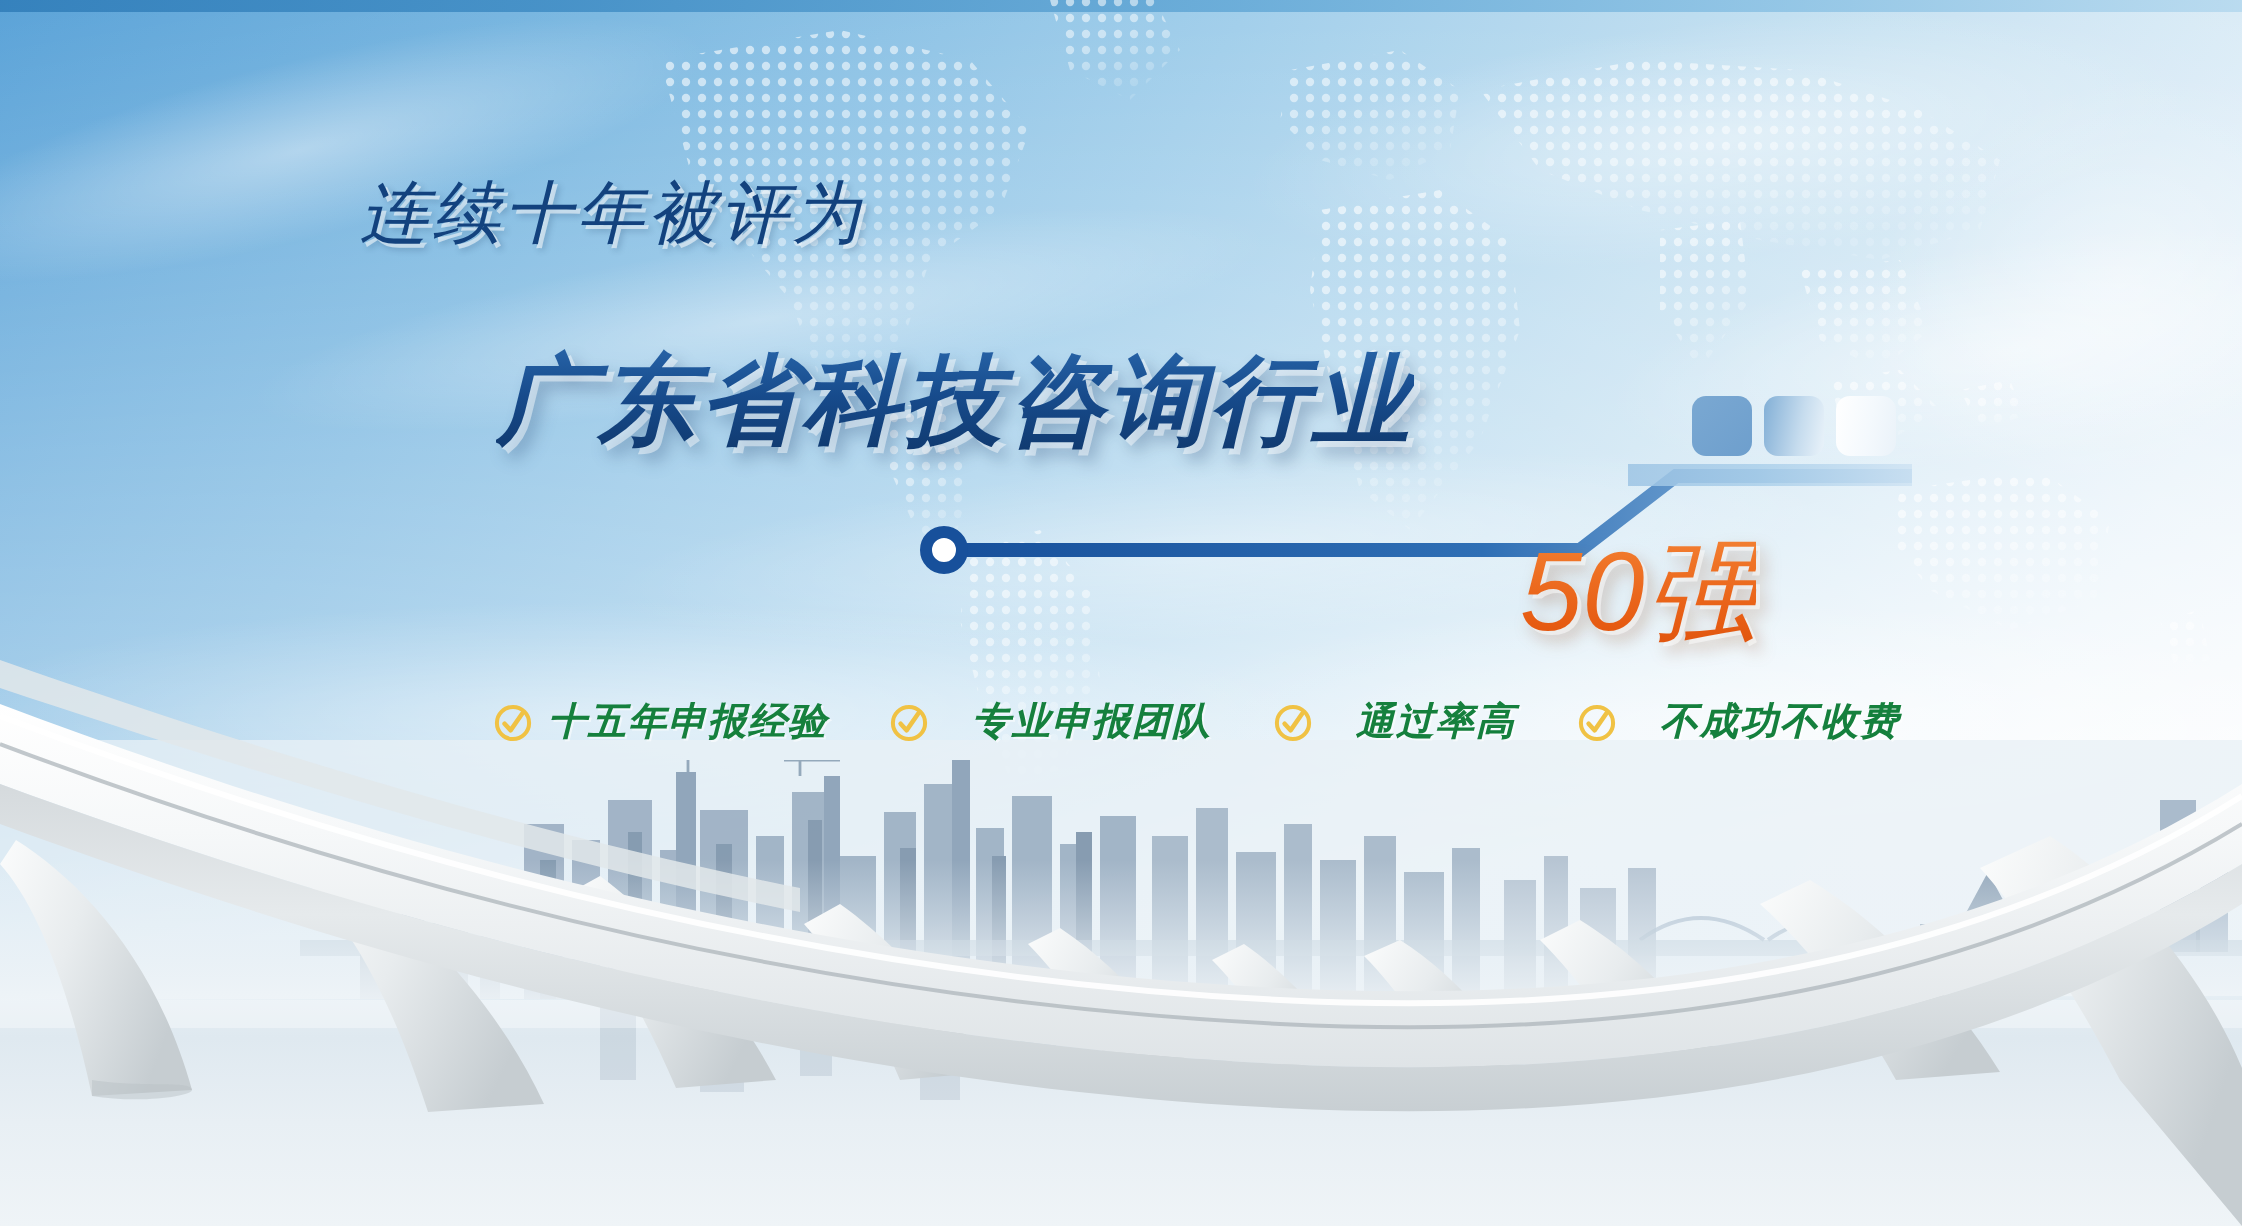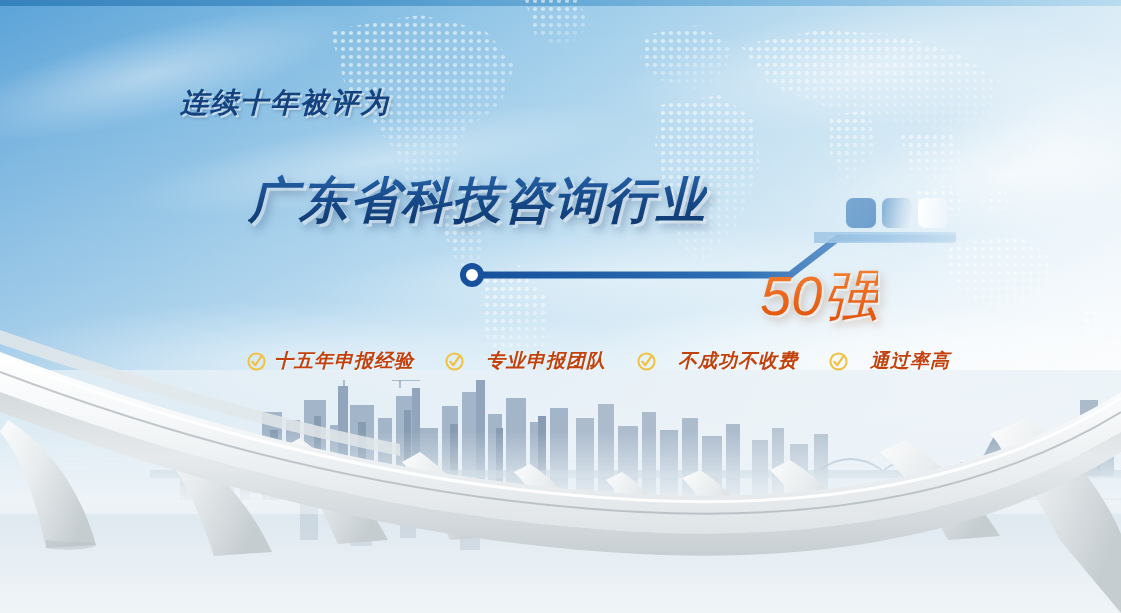"连续十年被评为" .headline-sm { font-size: 28px -> 34px; font-weight: bold -> normal }
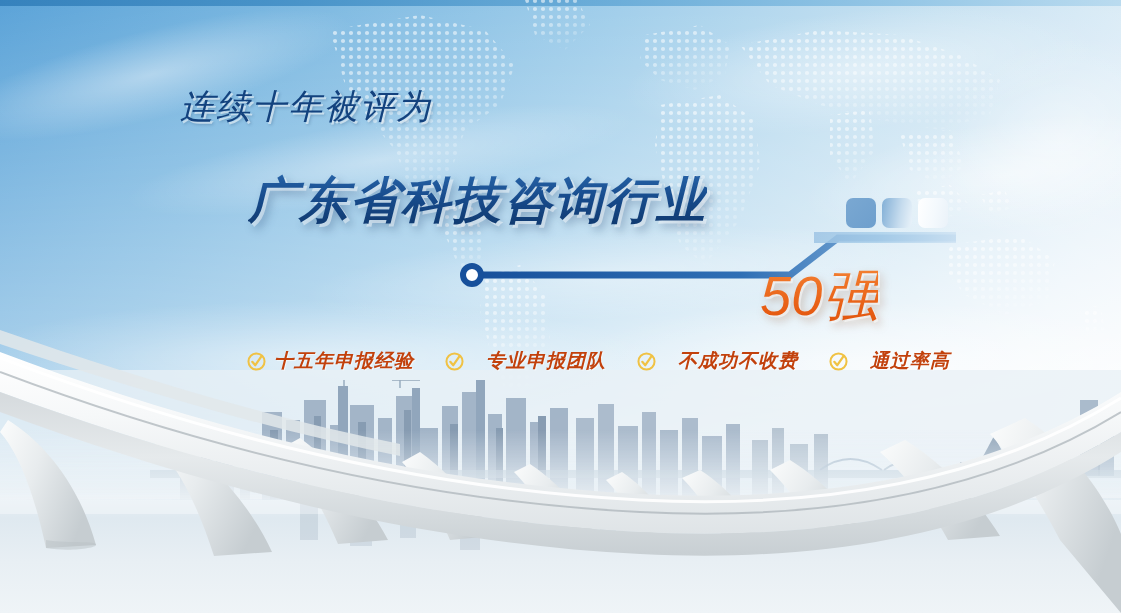"十五年申报经验" .feature-label { color: #c2410c -> #15803d }
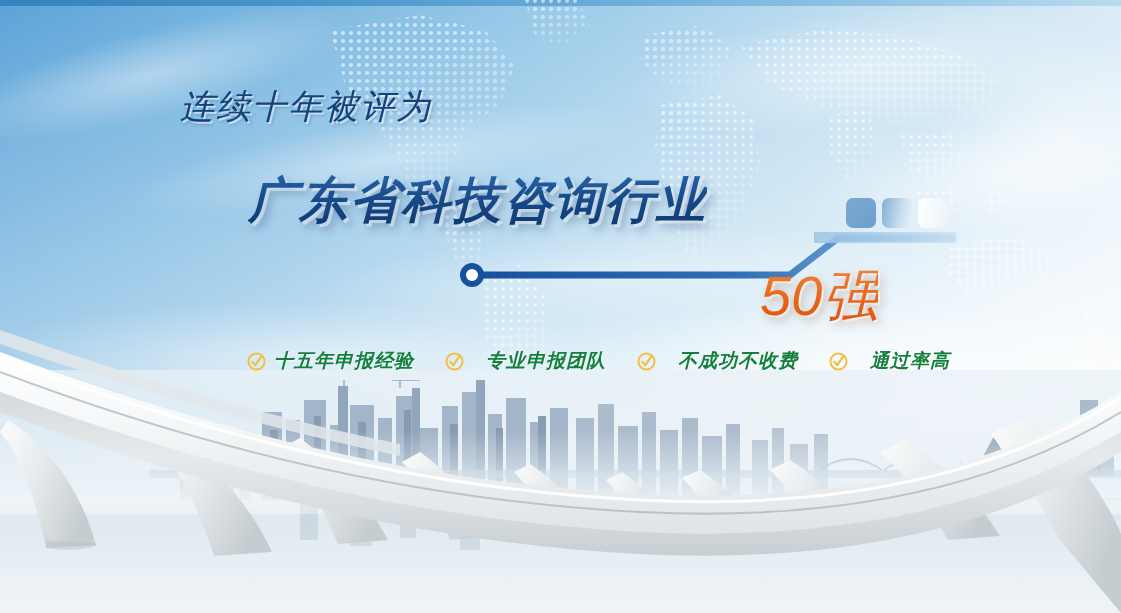"不成功不收费" div.feature { order: before "通过率高" -> after "通过率高" }
